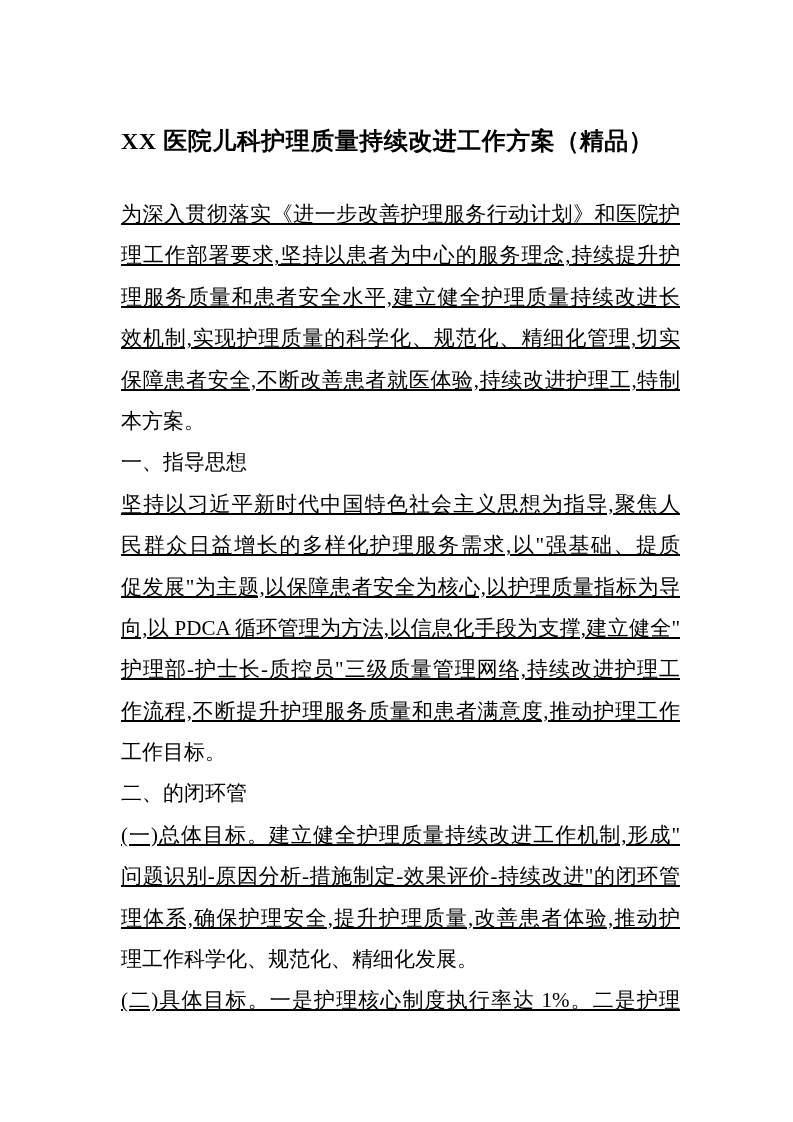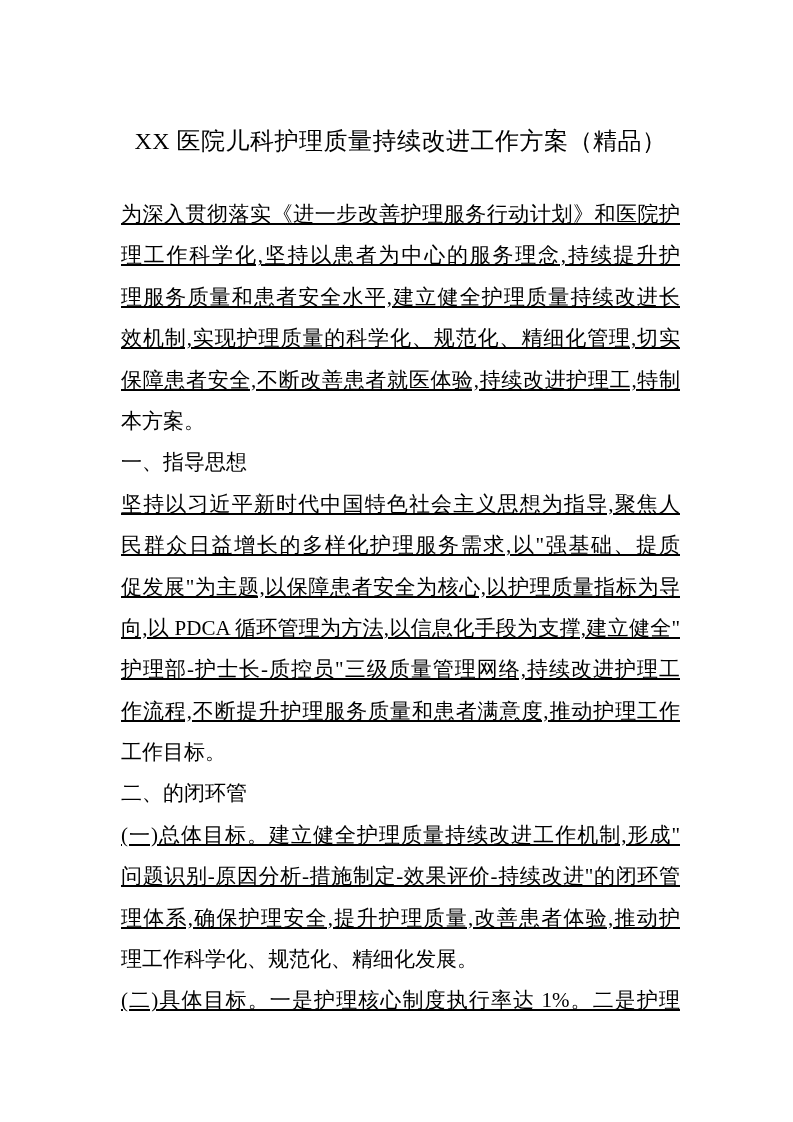"XX 医院儿科护理质量持续改进工作方案（精品）" .doc-title { font-weight: normal -> bold; text-align: center -> left }
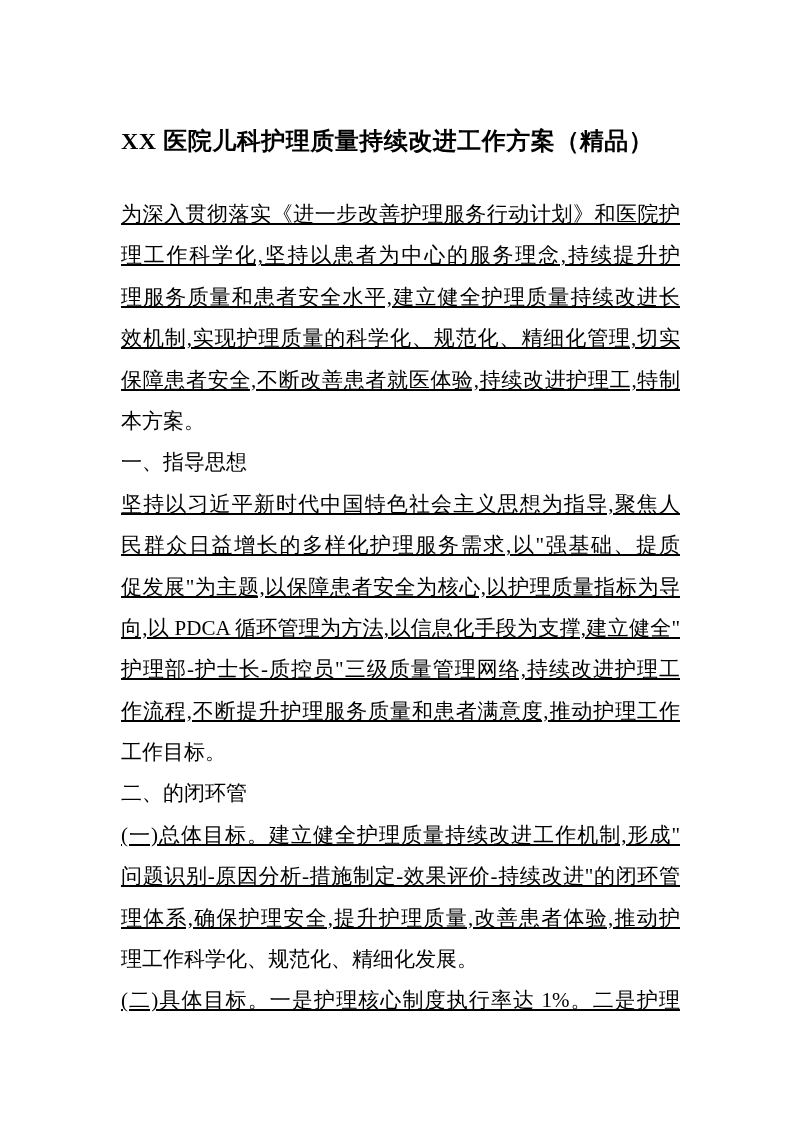"理工作科学化,坚持以患者为中心的服务理念,持续提升护" div.line { text: 科学化 -> 部署要求 }
